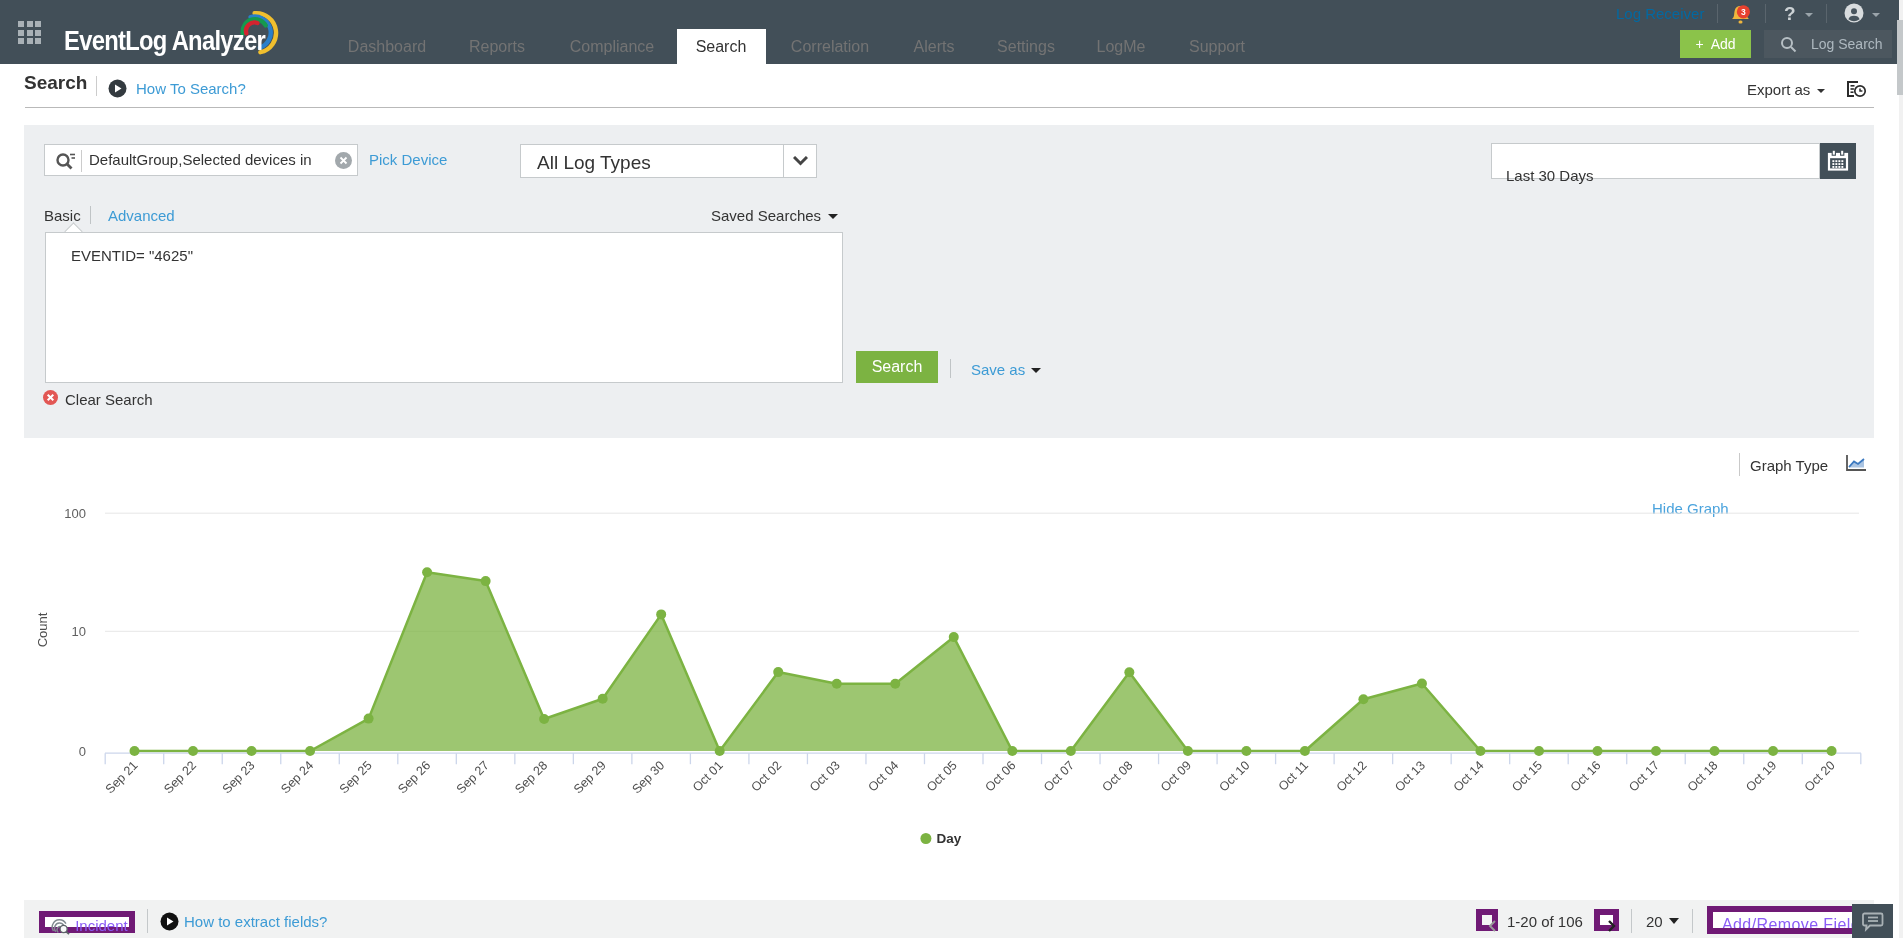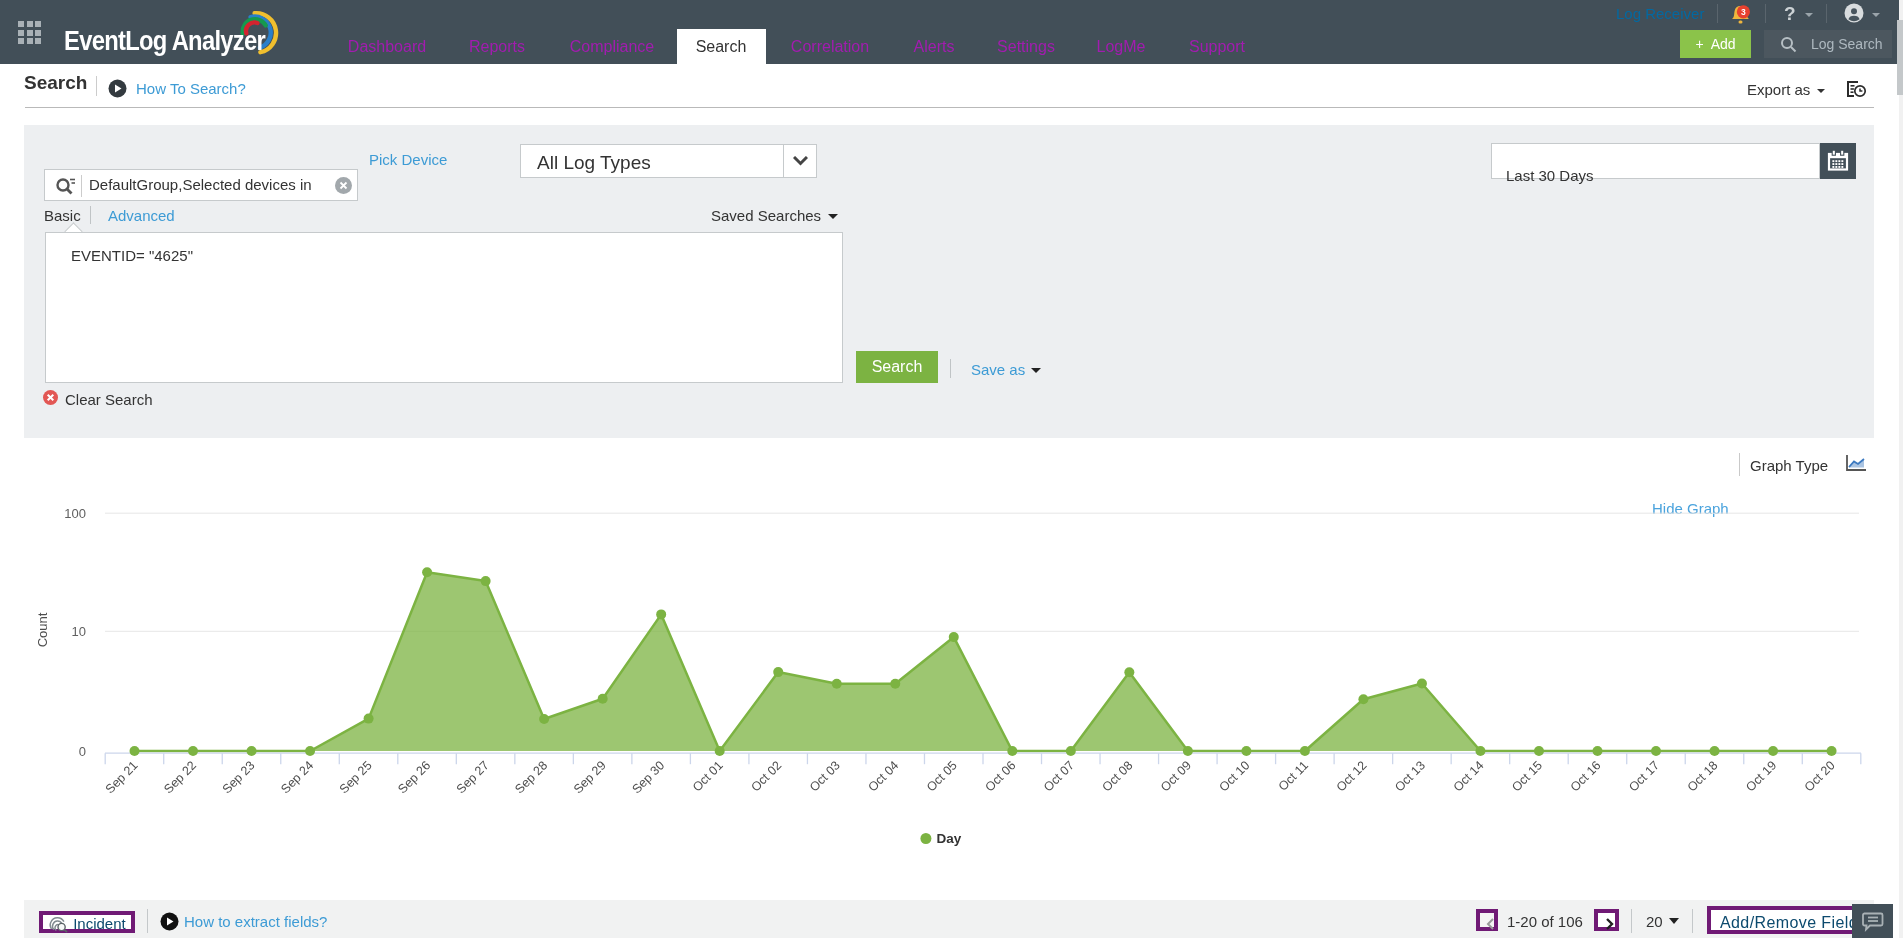"Dashboard" .nav { color: #a21caf -> #737373 }
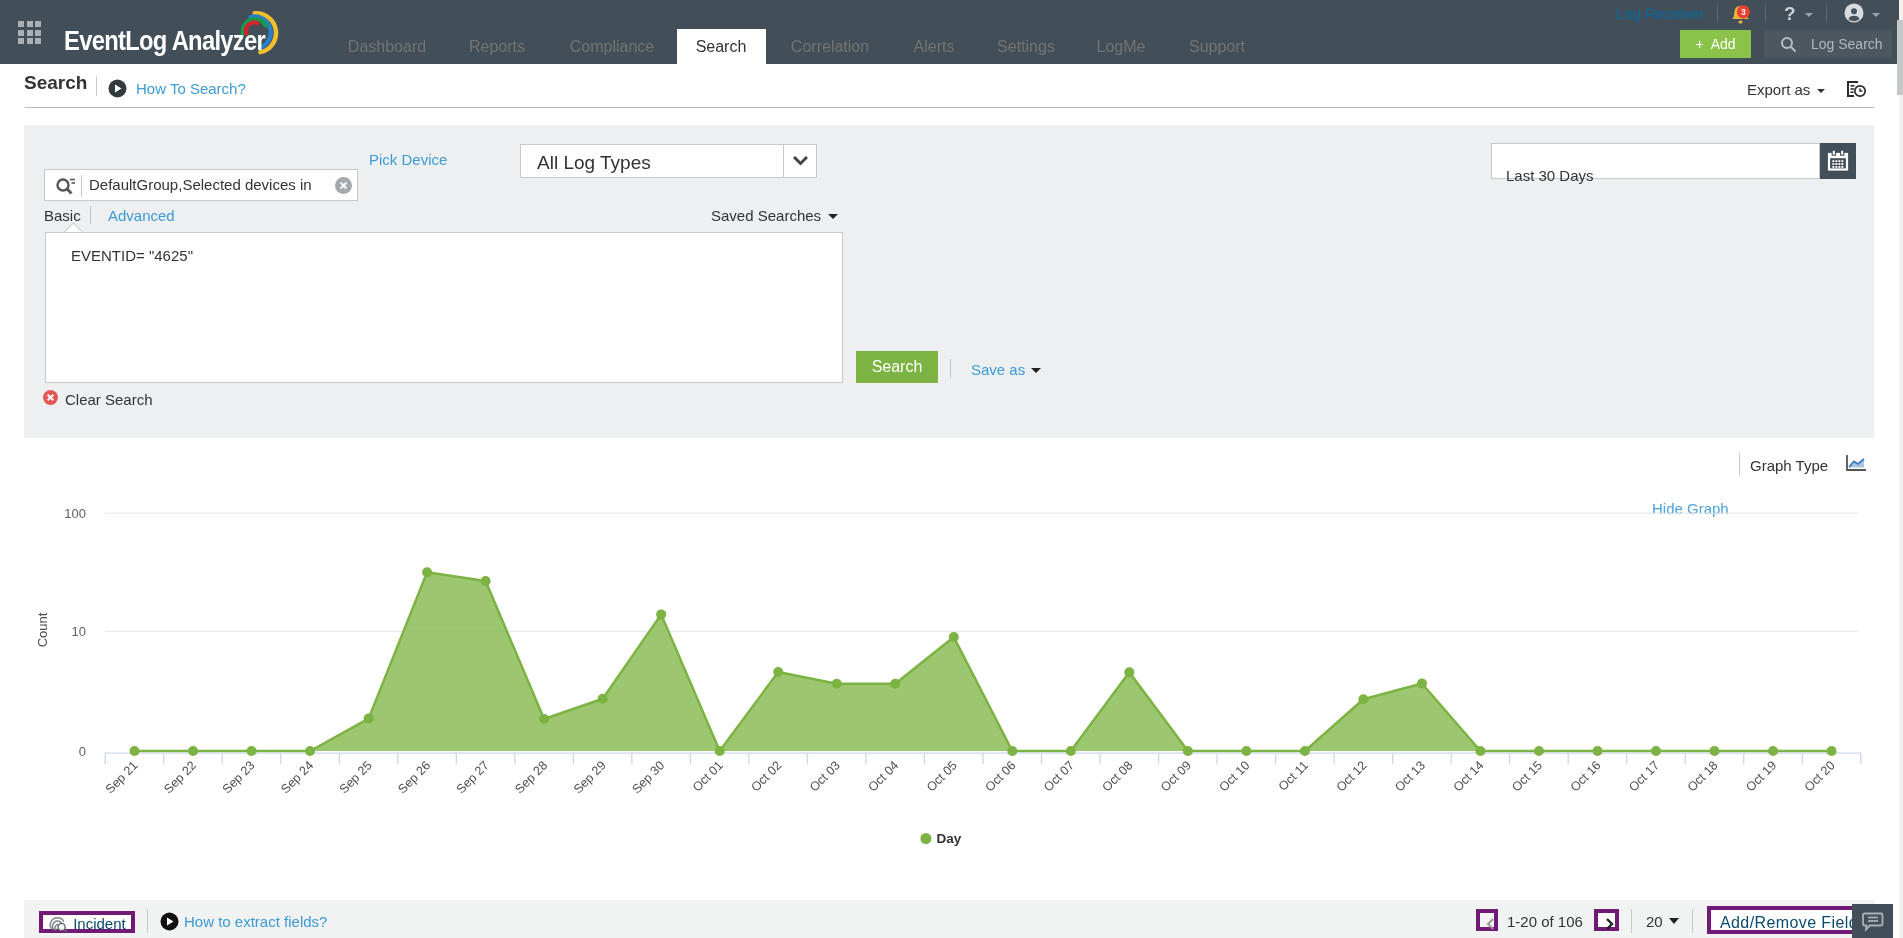"DefaultGroup,Selected devices in" #devbox { margin-top: 25px -> none }
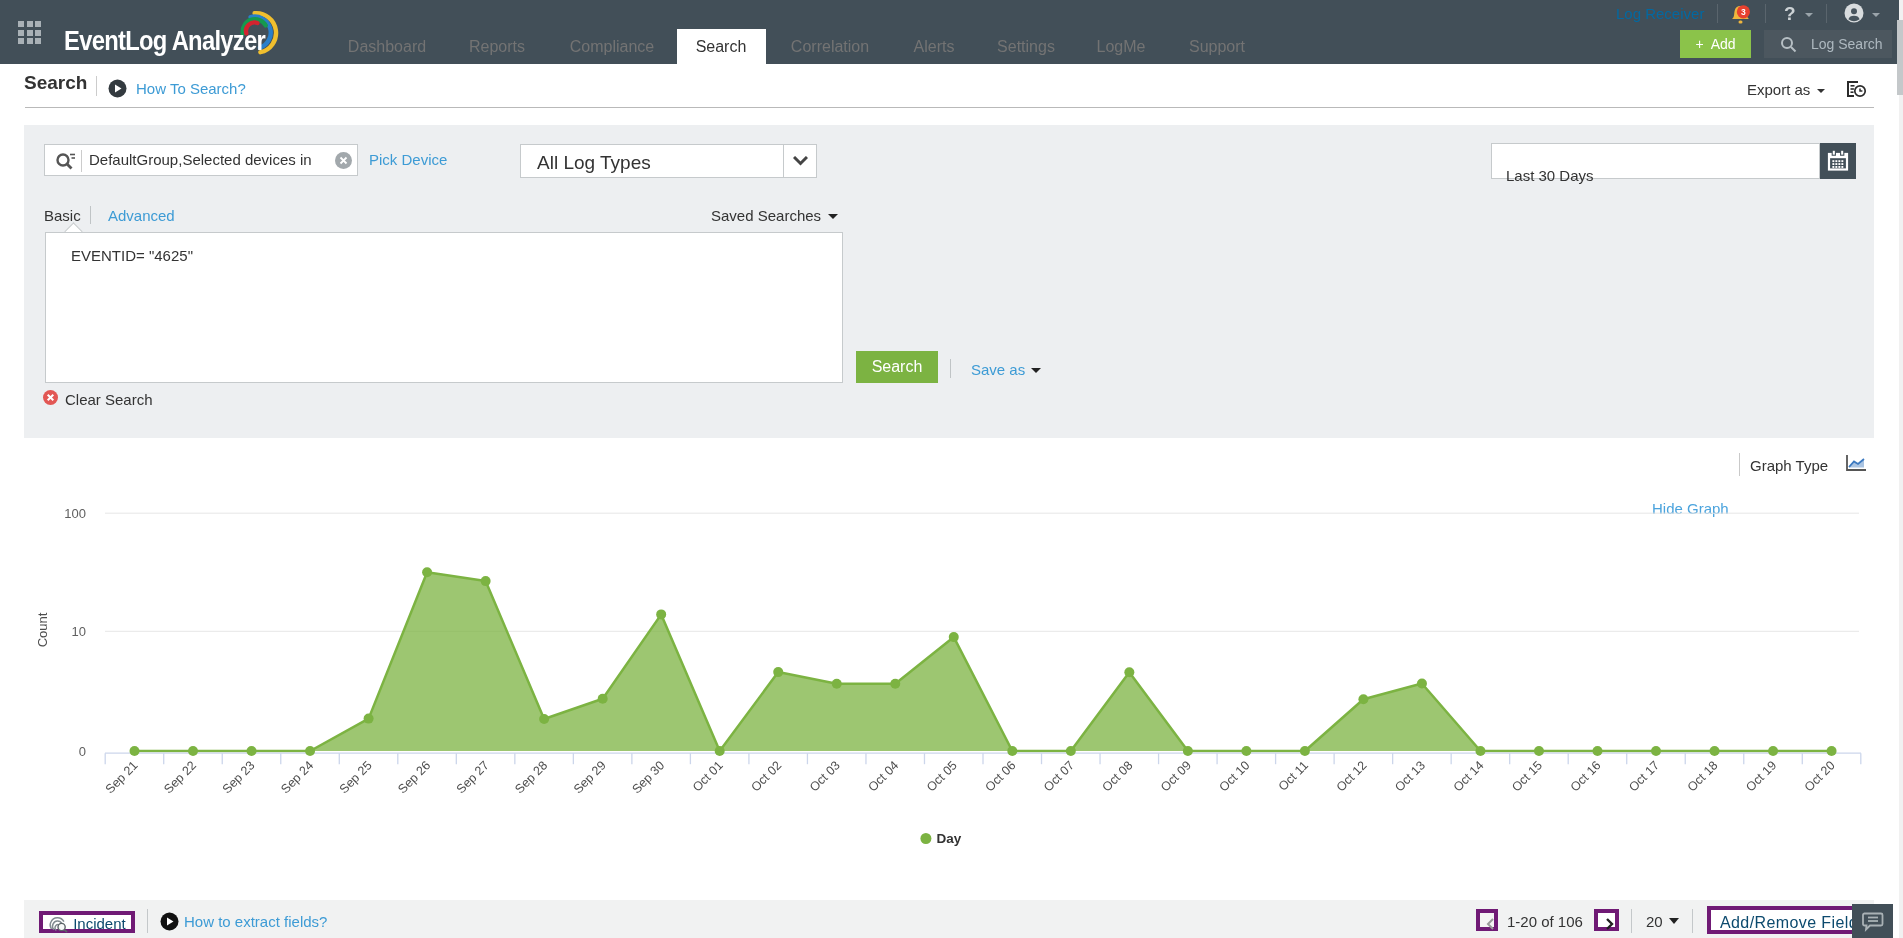"Incident" .bbtn { border: 4px solid #701a75 -> 6px solid #701a75; color: #0c4a6e -> #8b5cf6 }
